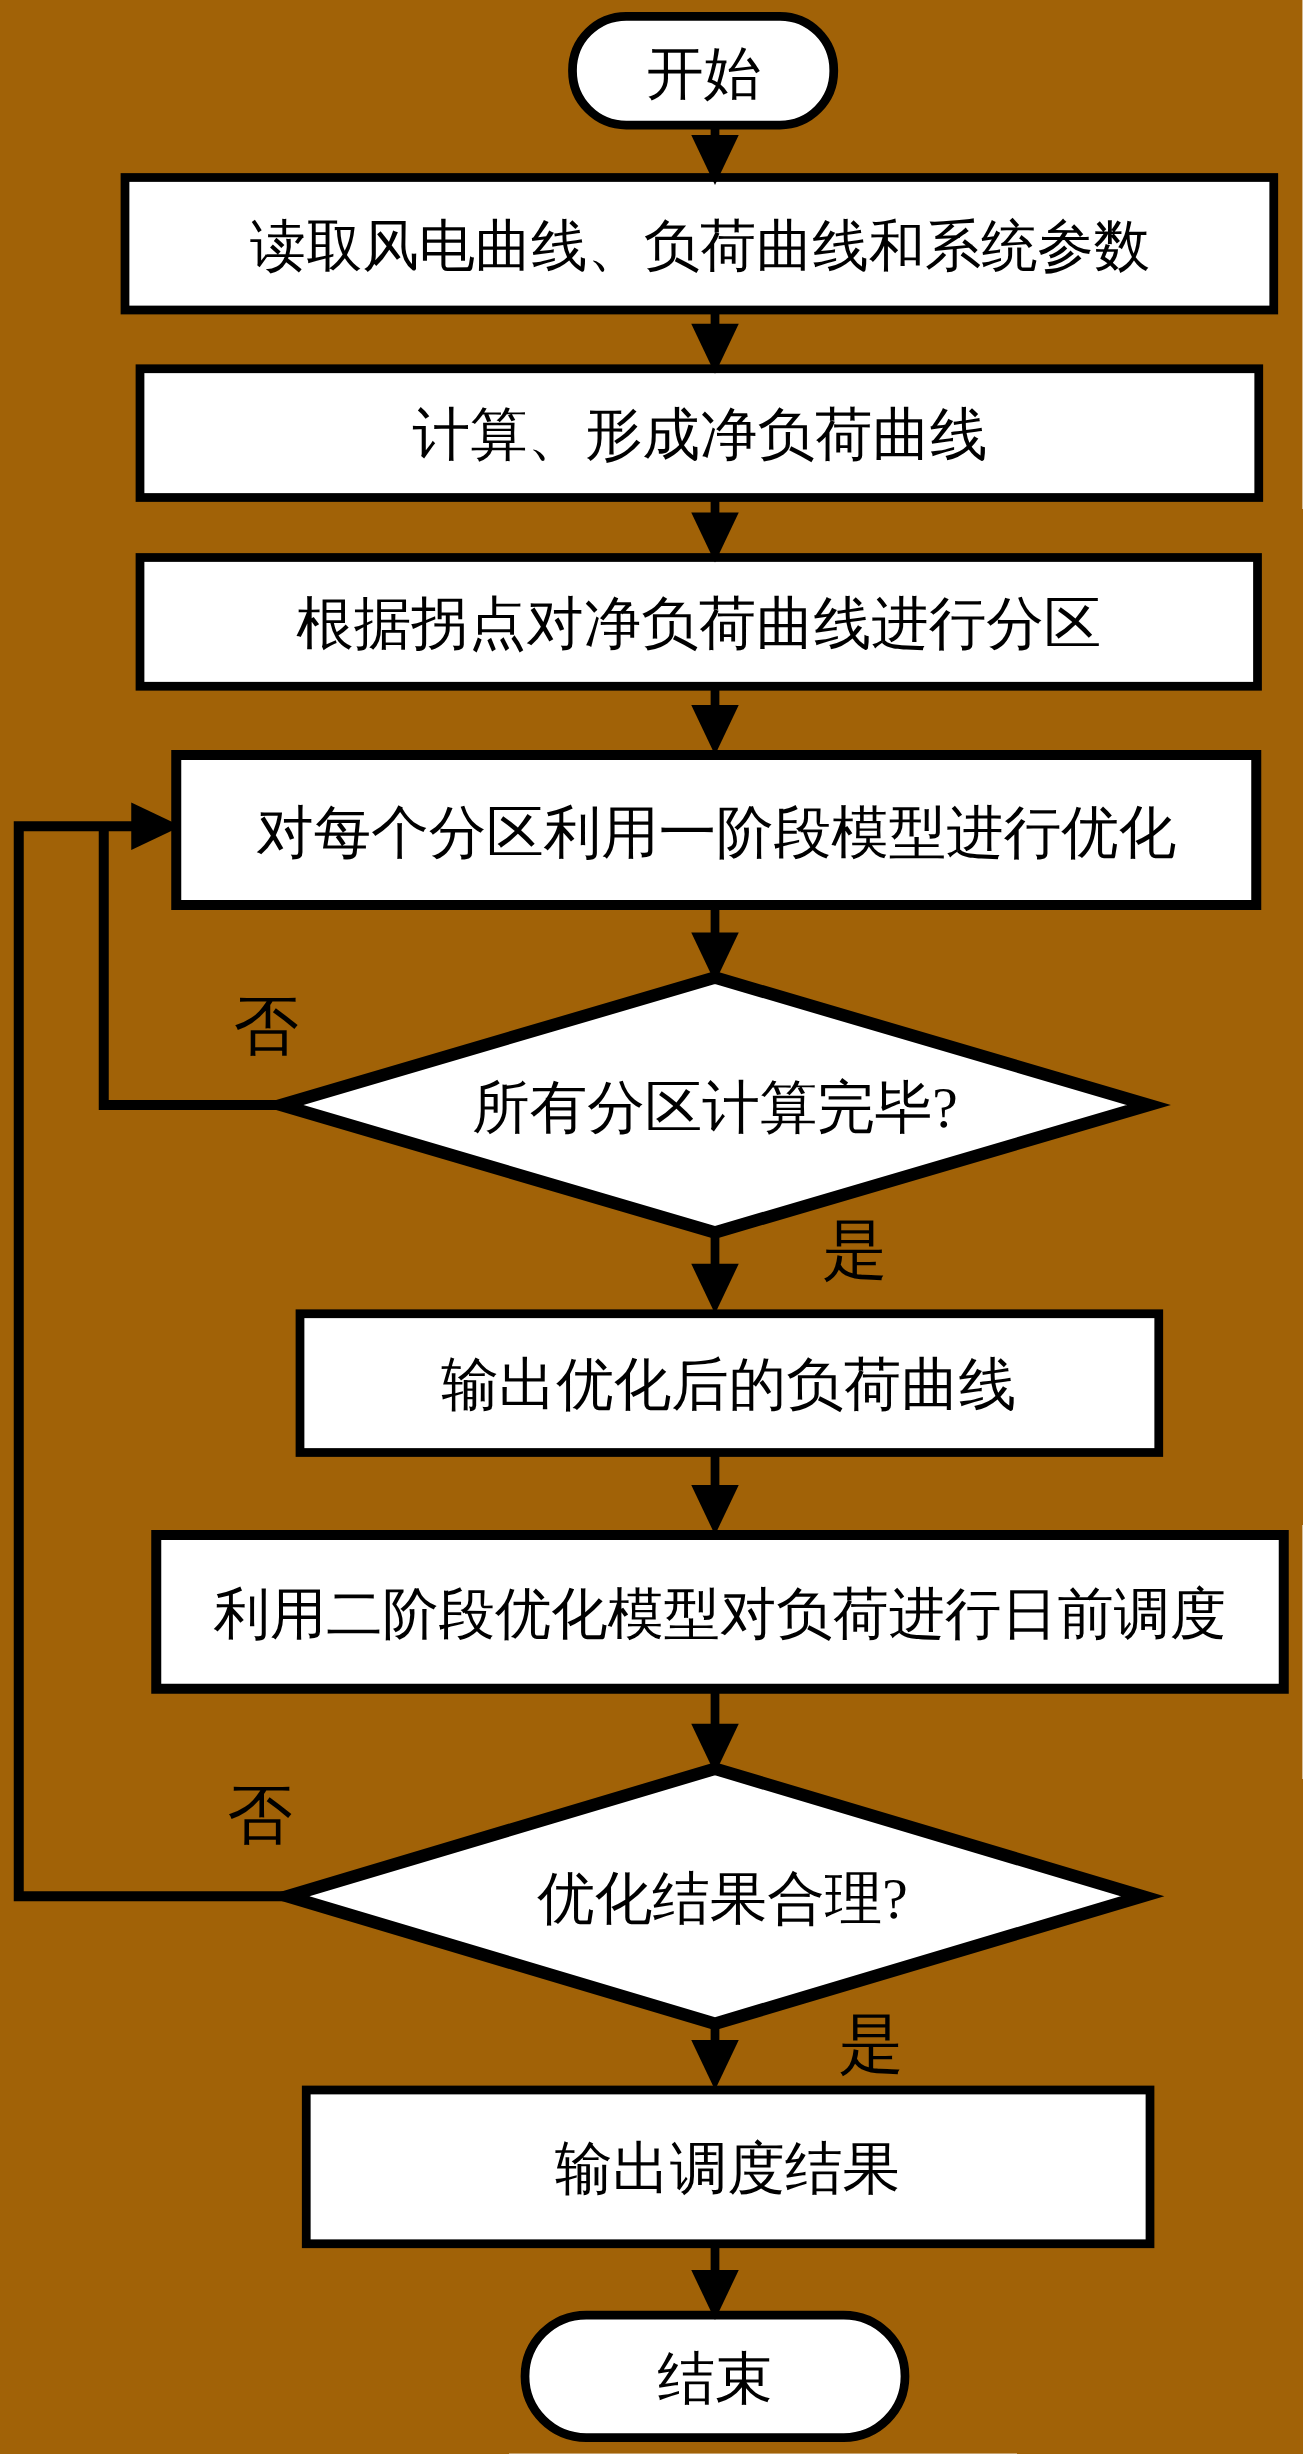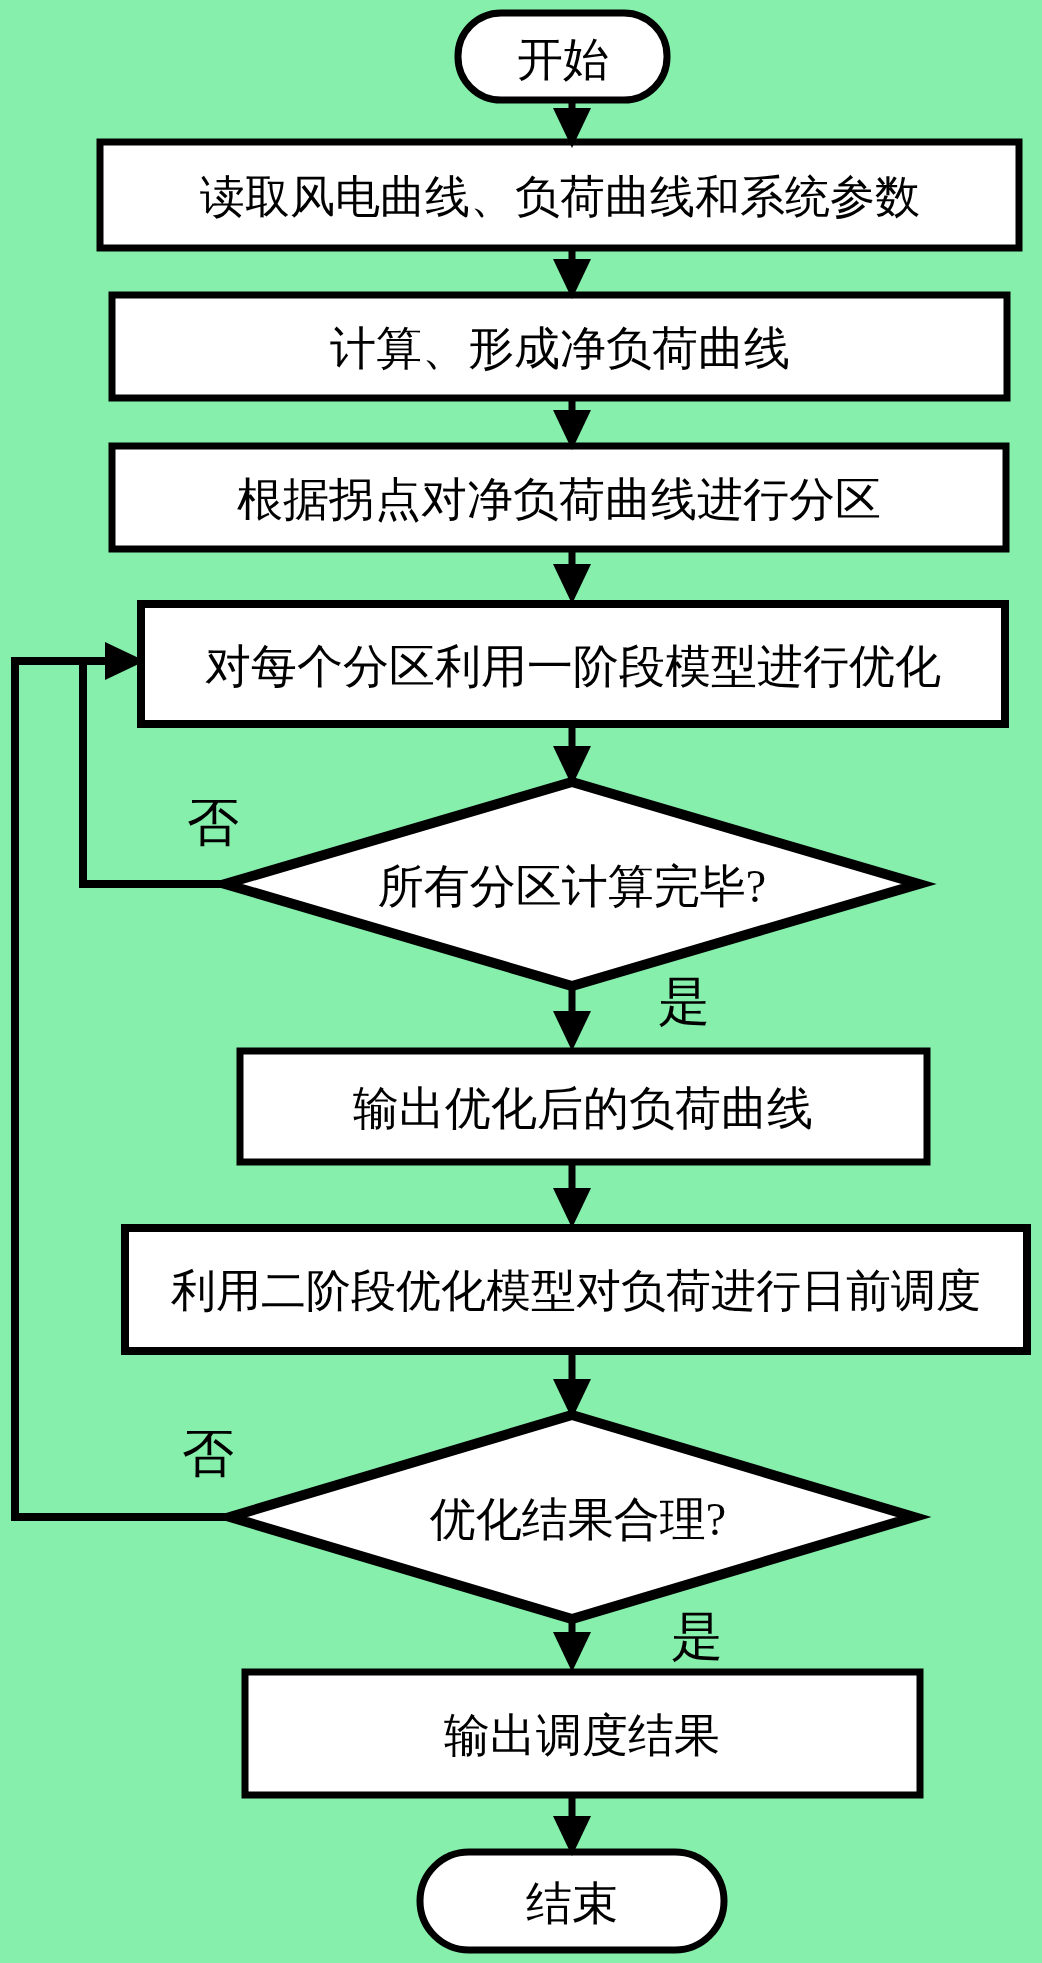"开始" .canvas { background: #86efac -> #a16207 }
